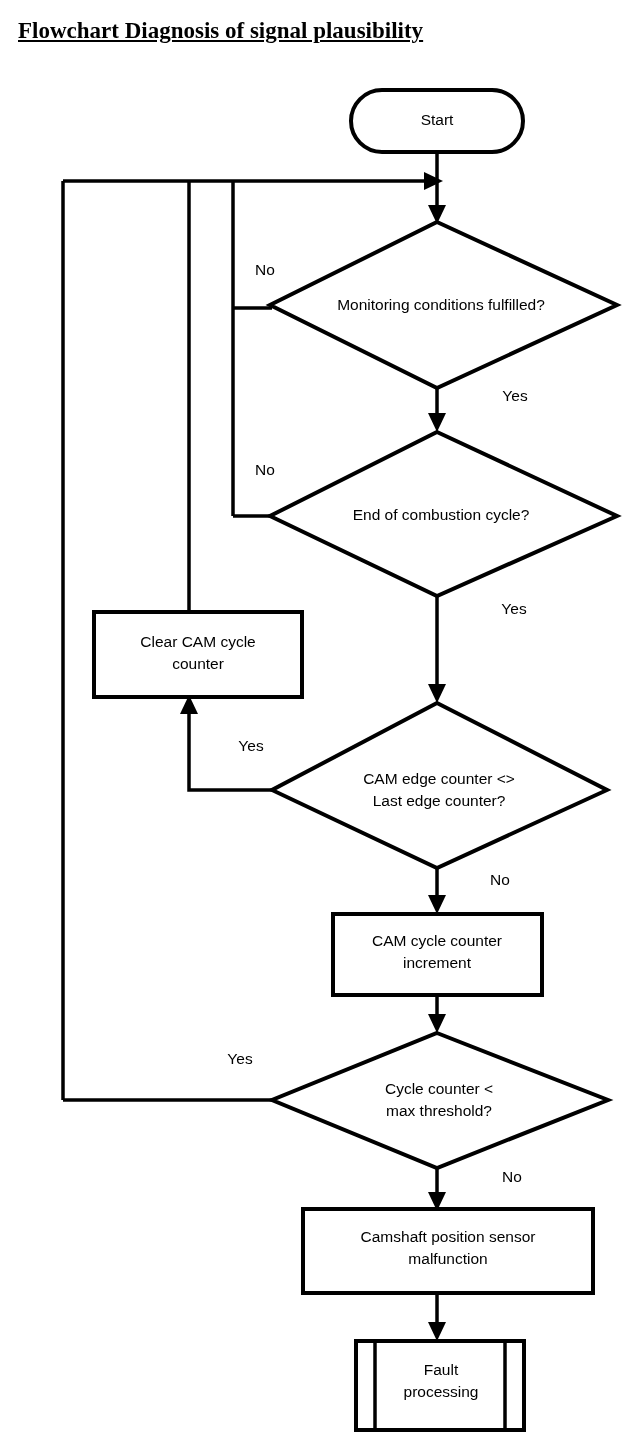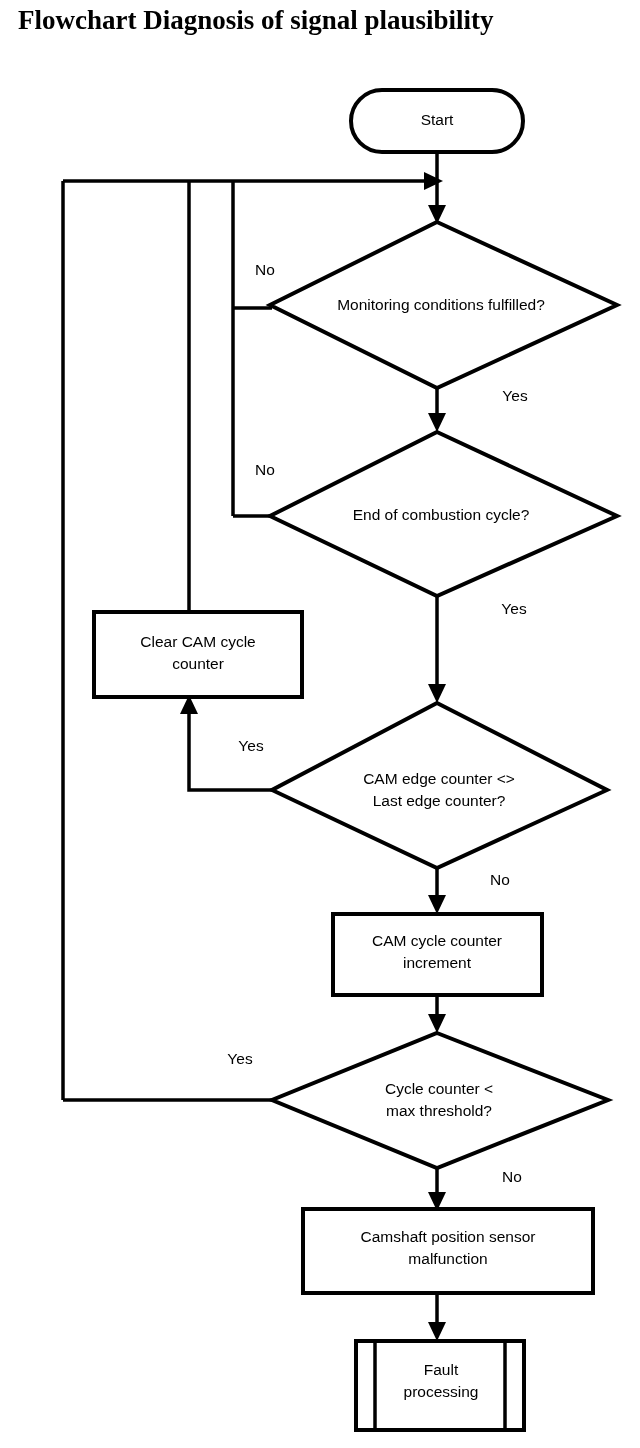"Flowchart Diagnosis of signal" #page-title { font-size: 27px -> 23px; text-decoration: none -> underline; top: 5px -> 18px }
